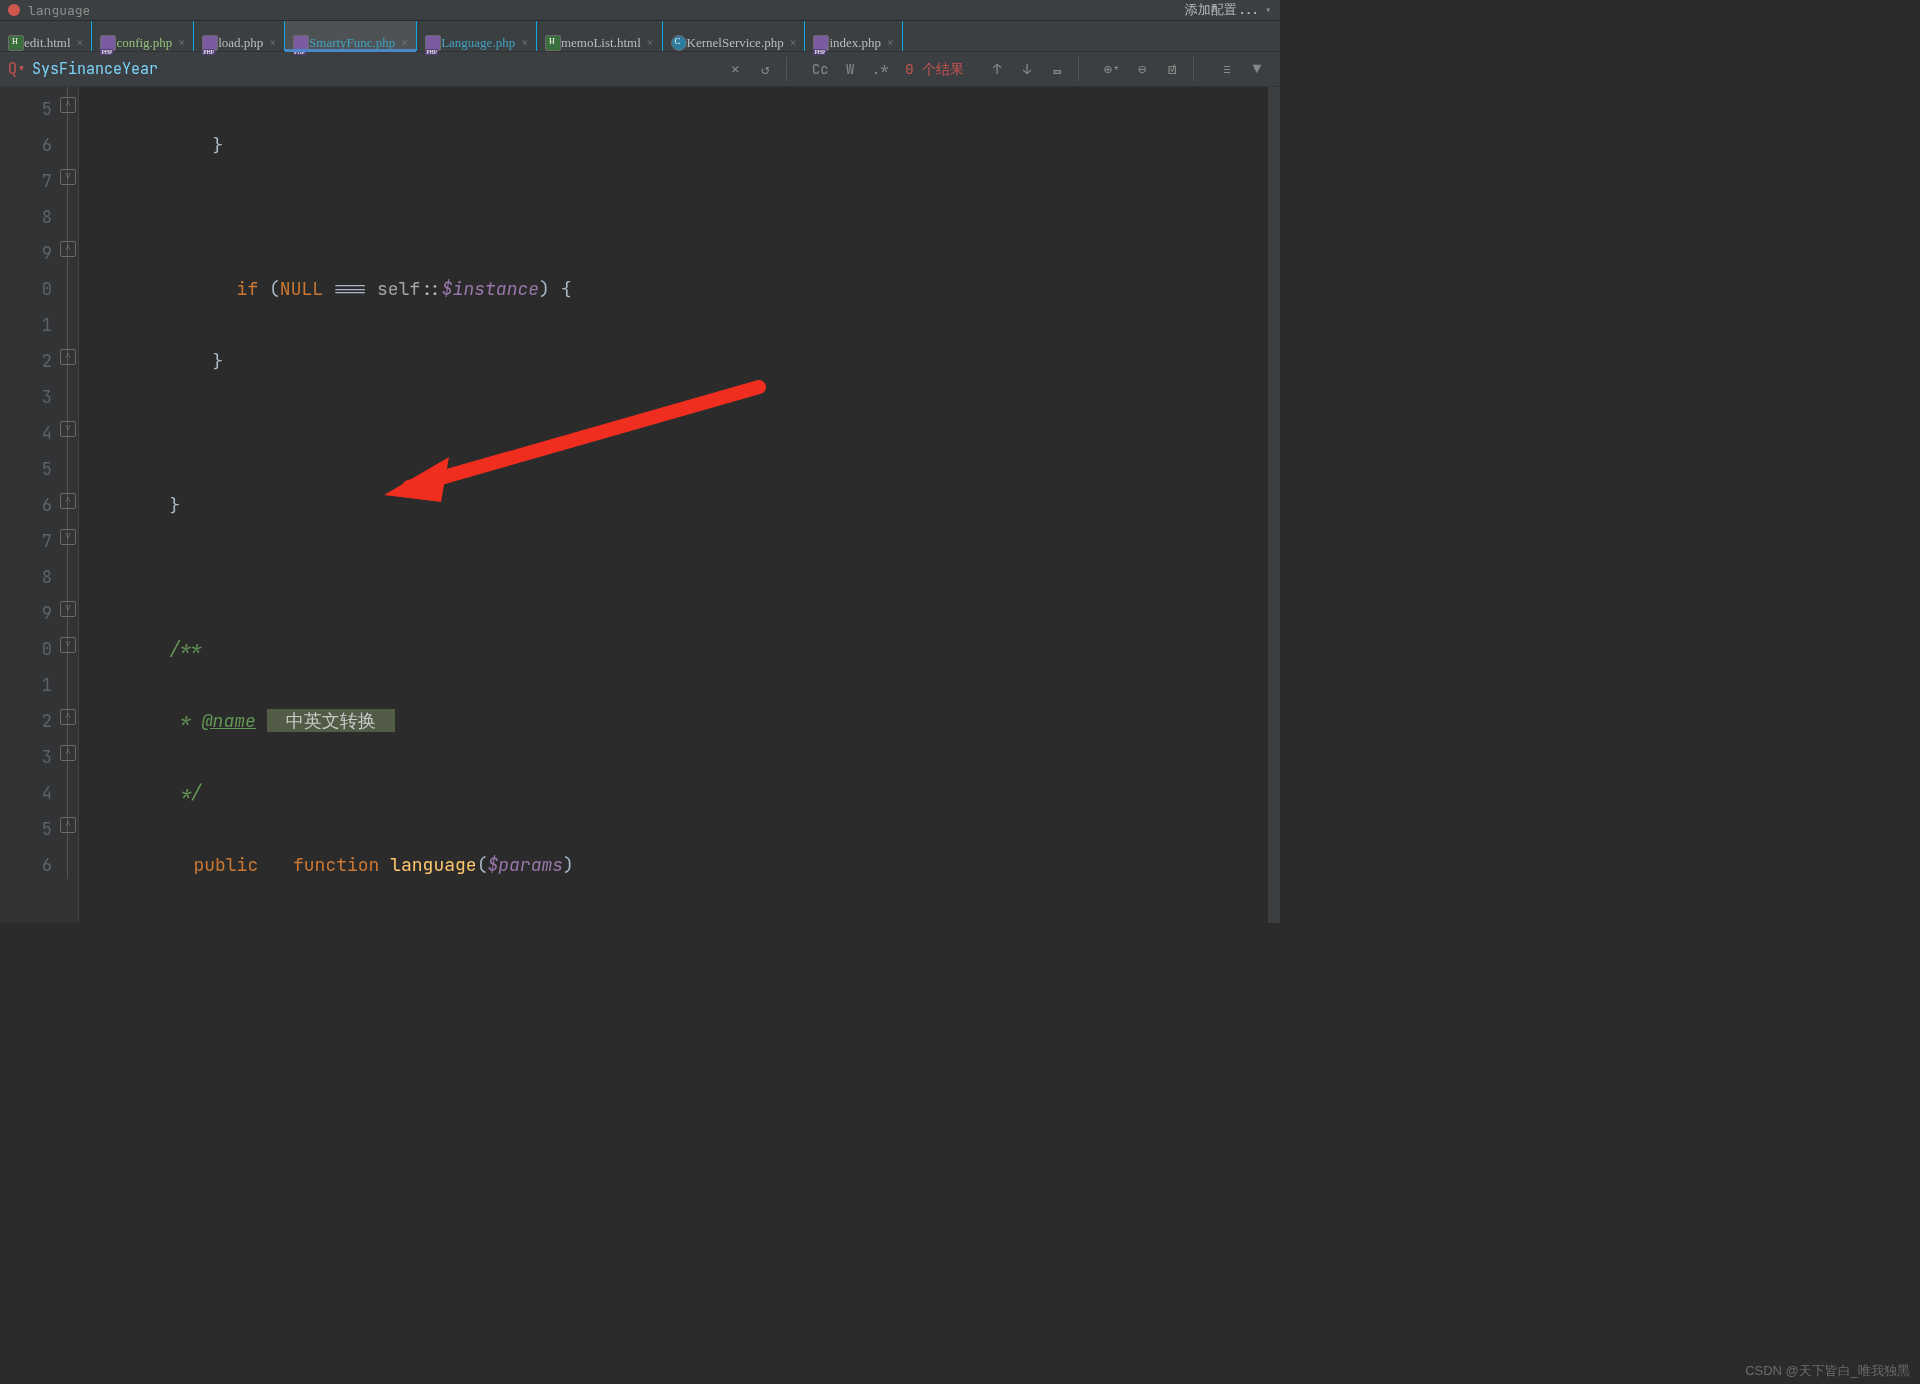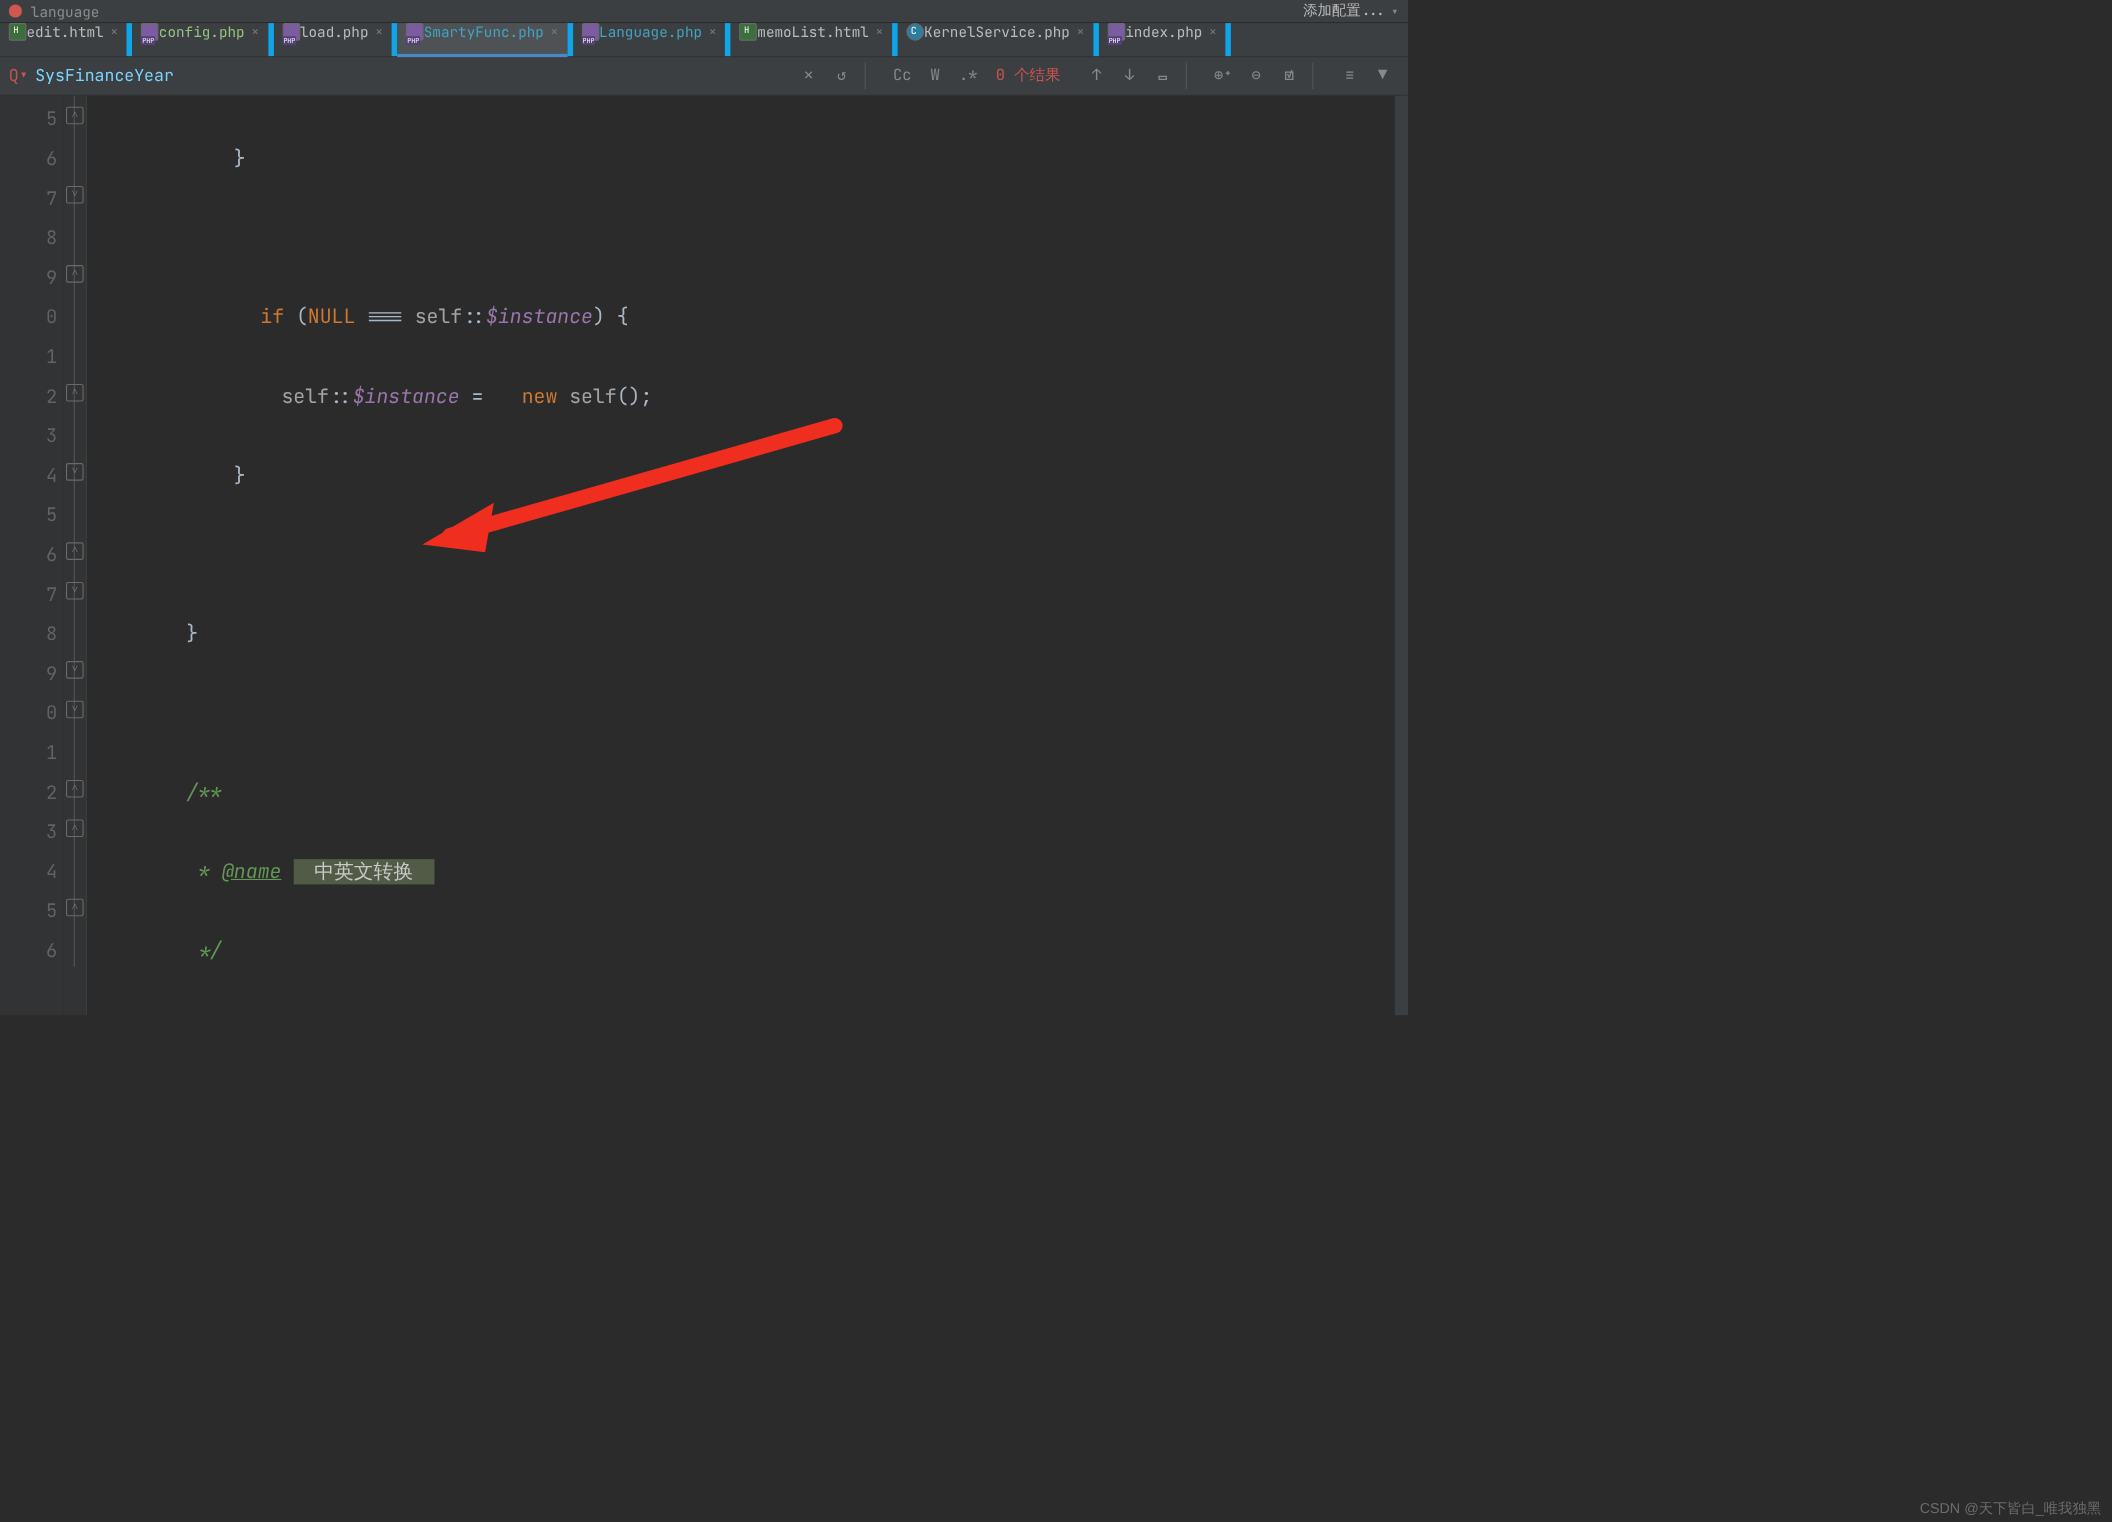"edit.html" .tab { align-items: flex-start -> flex-end; border-right: 5px solid #0ea5e9 -> 1px solid #0ea5e9; font-family: none -> Liberation Serif, serif }
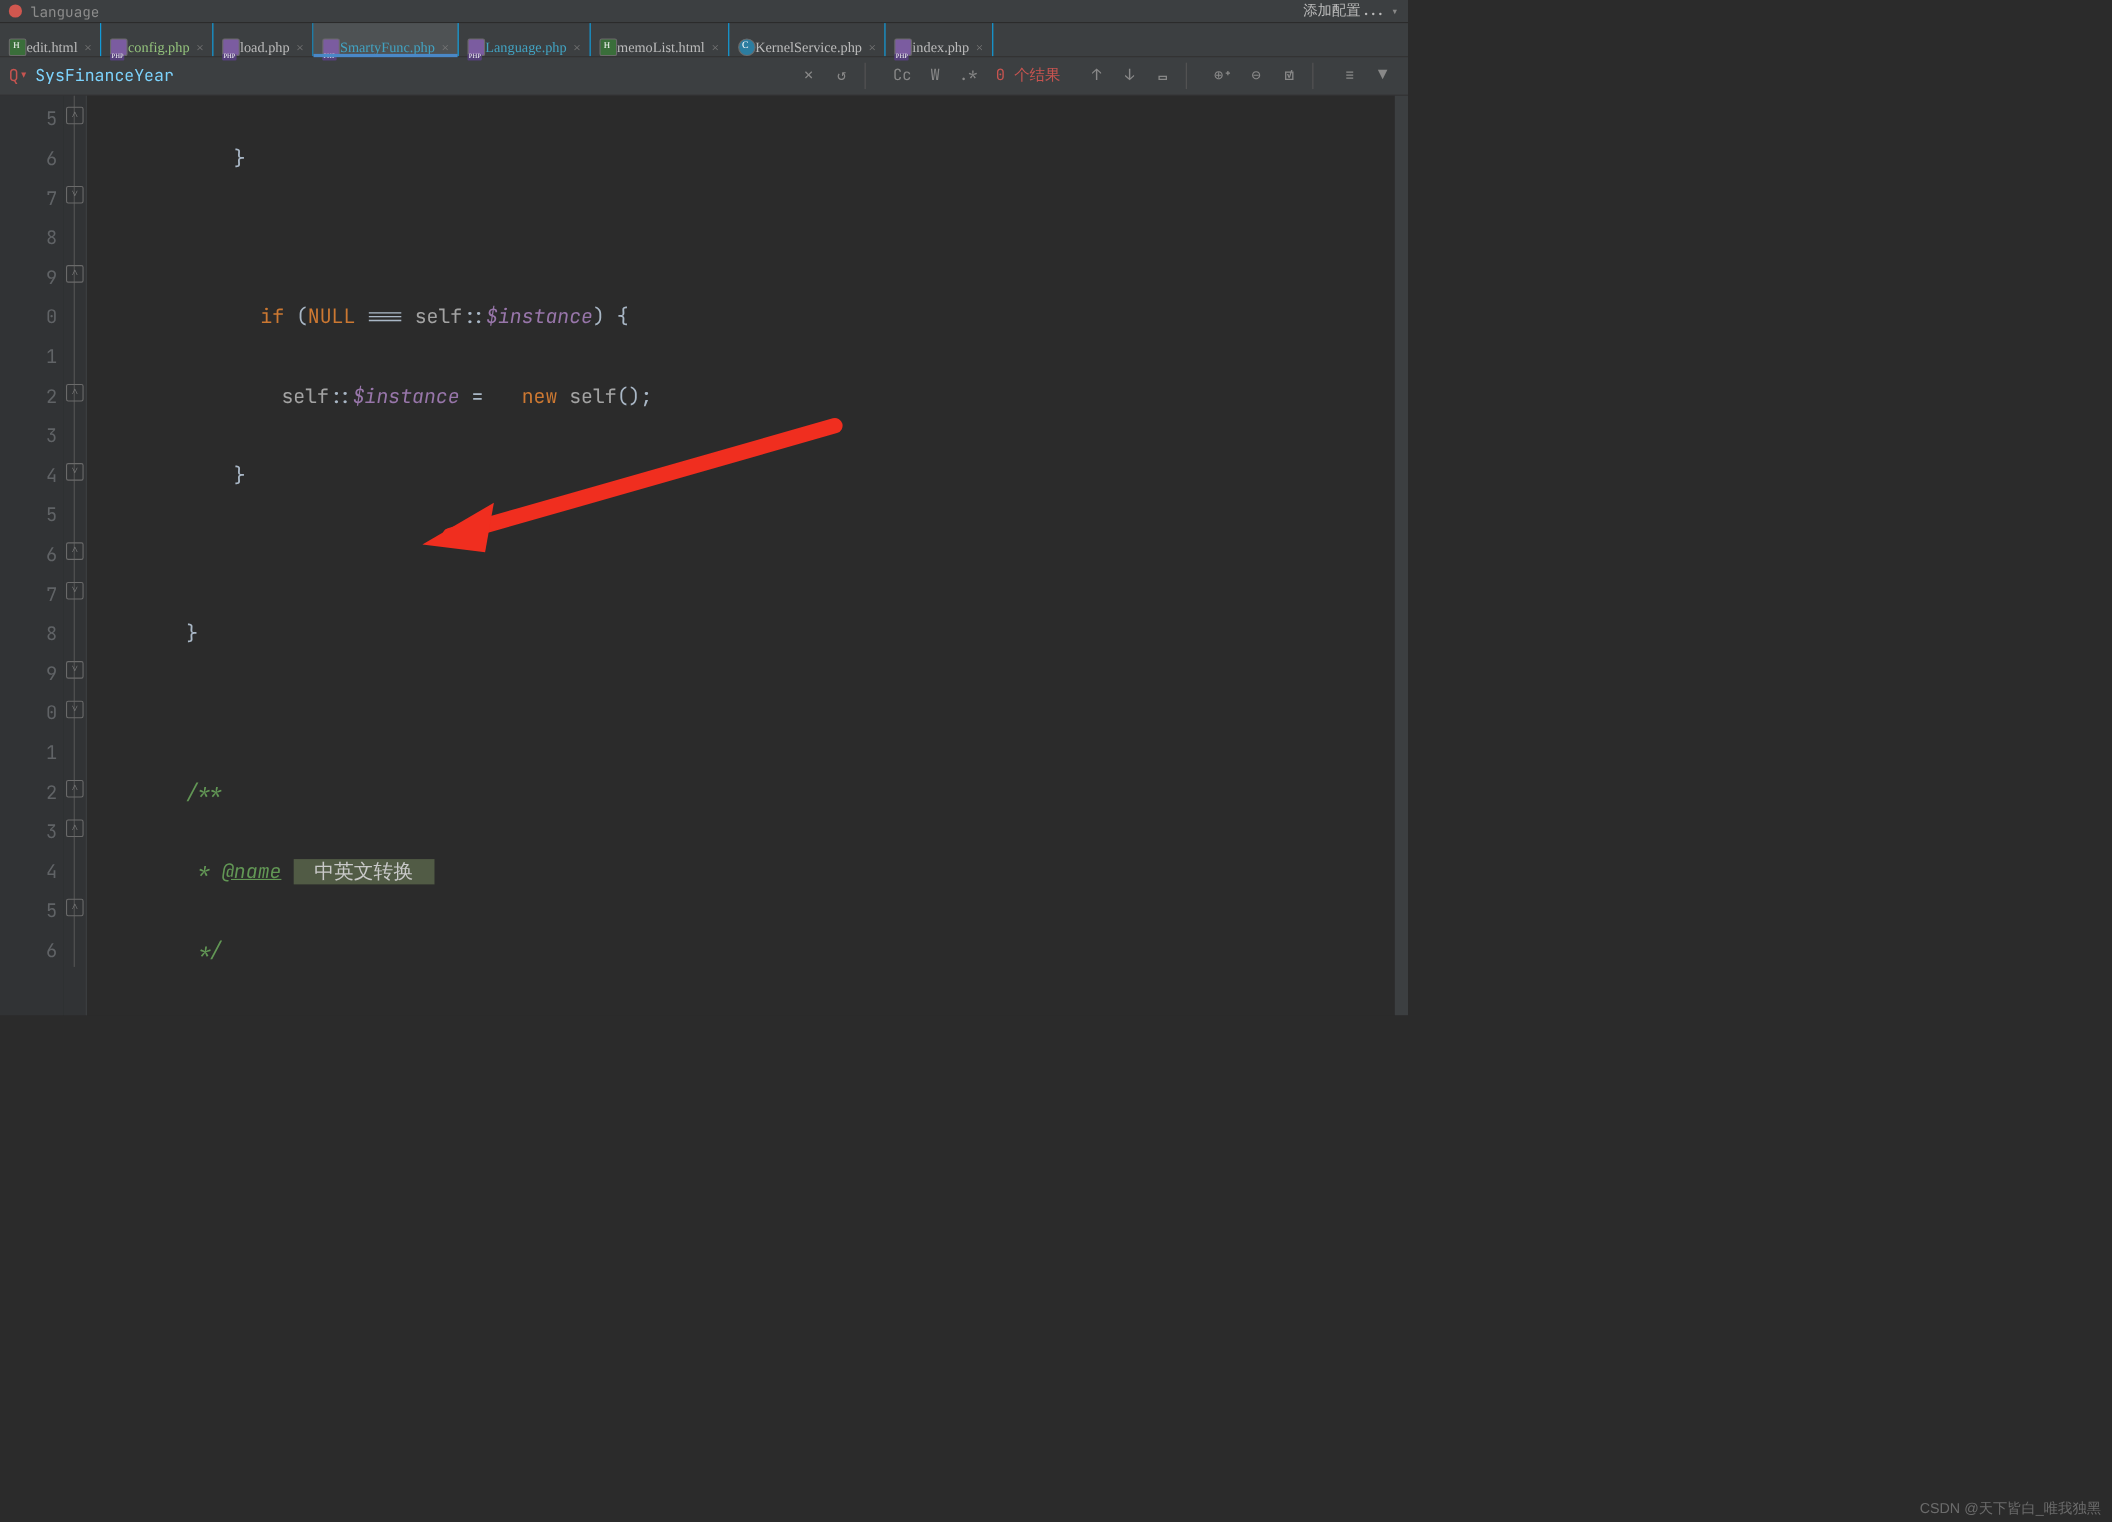"self::$instance = new self();" div.row { html: <div><span> </span><span>self</span><span>::</span><span>$instance</span><span> = </span><span>new </span><span>self</span><span>();</span></div> -> none }
